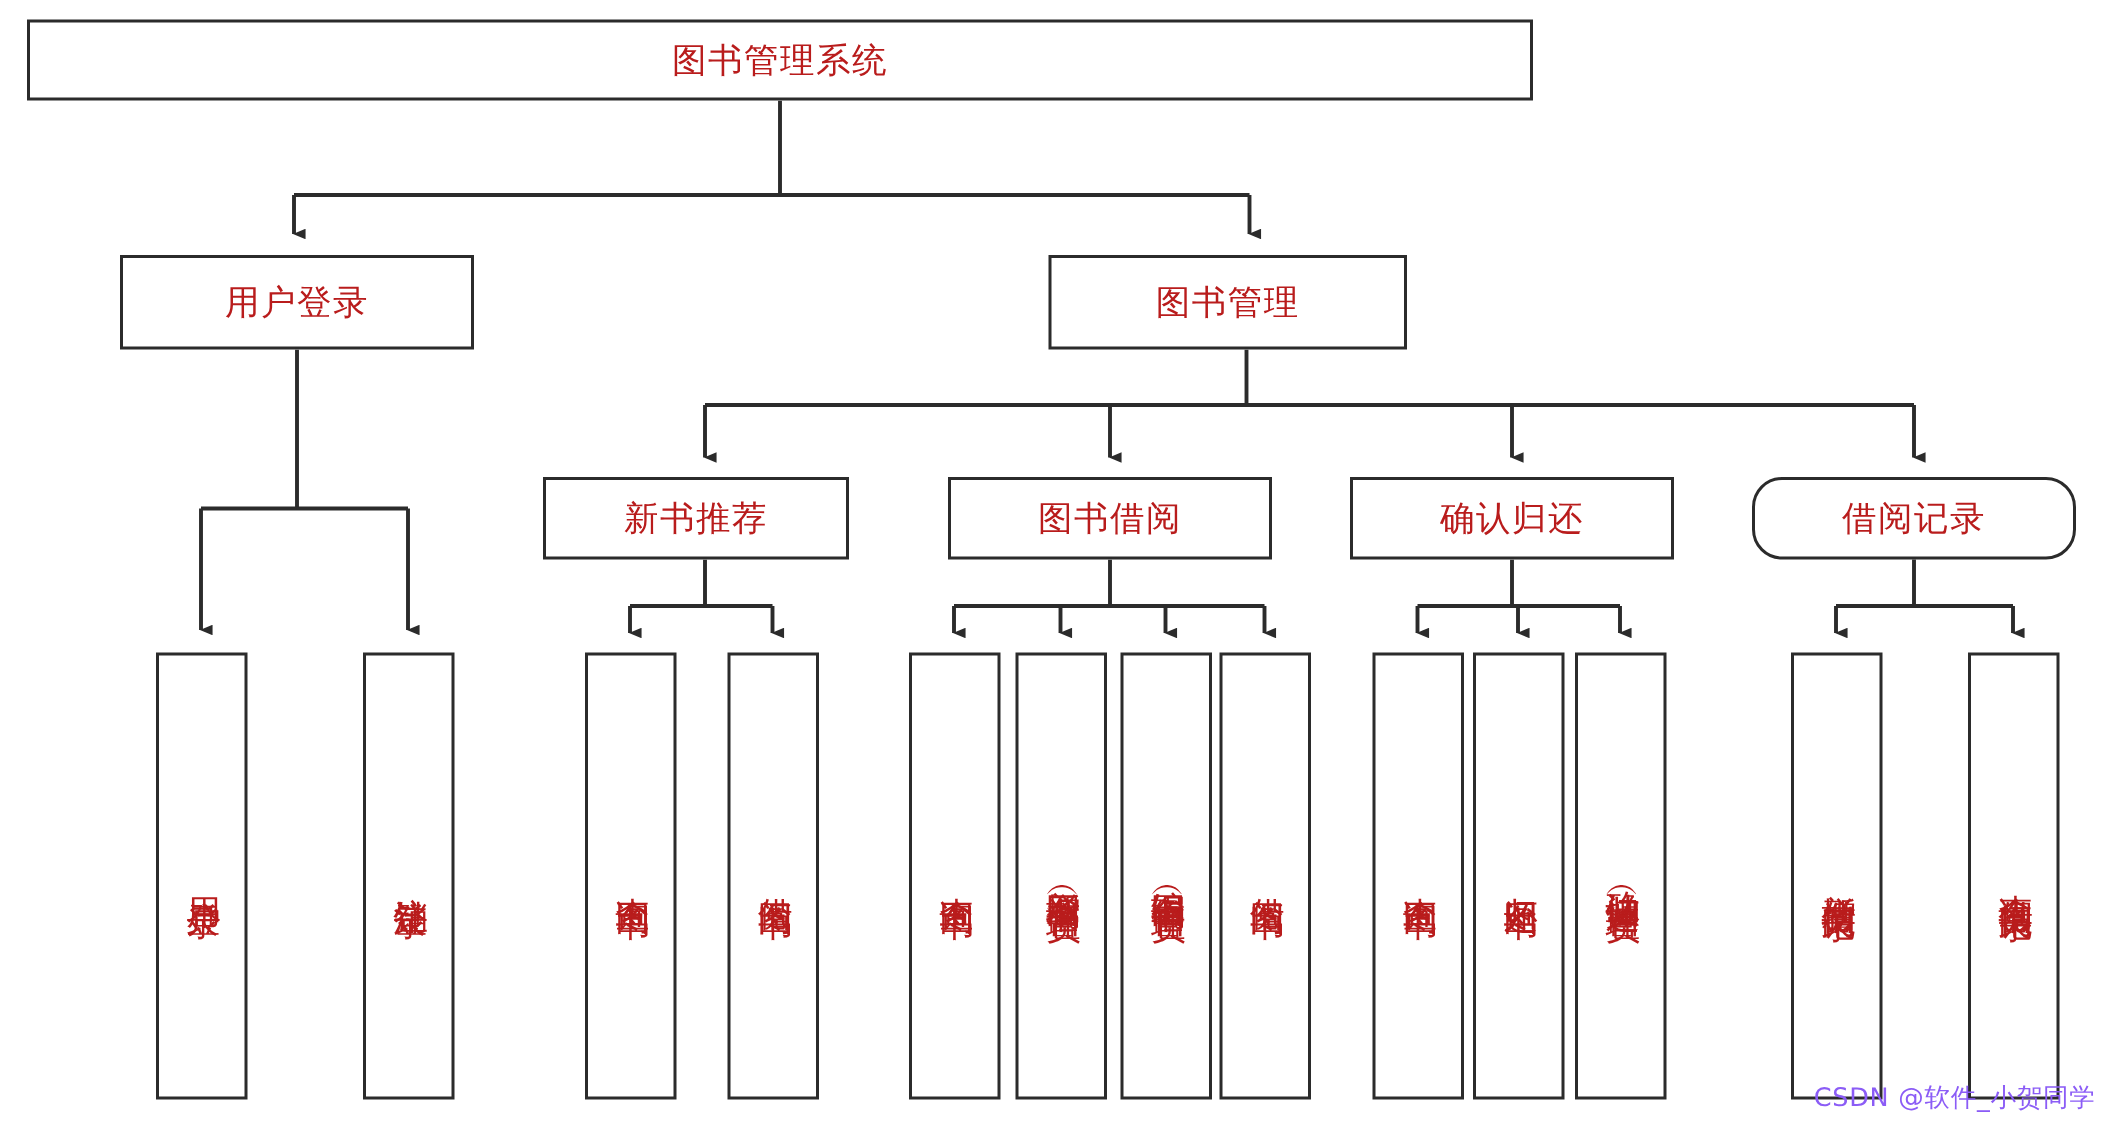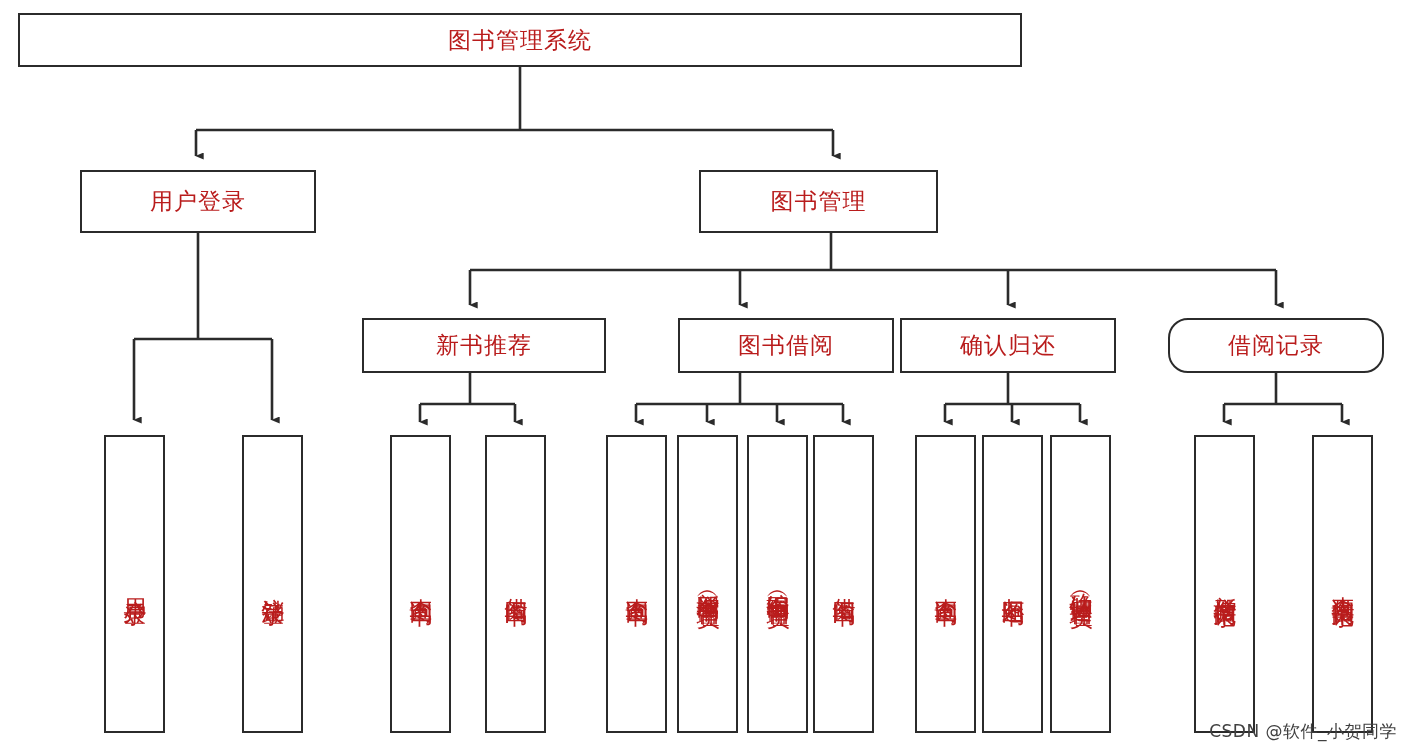"新书推荐" div.node { width: 244px -> 204px }
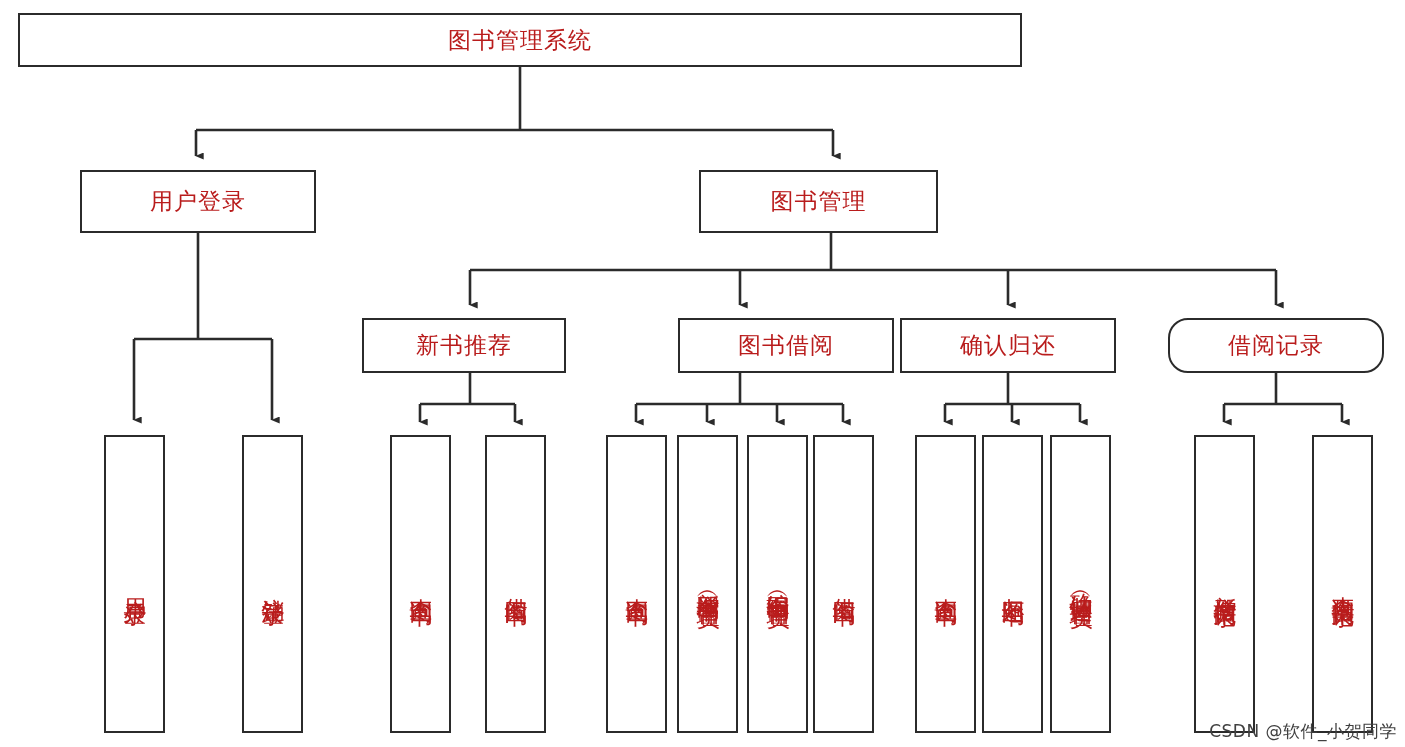"图书借阅" div.node { margin-left: 46px -> none }
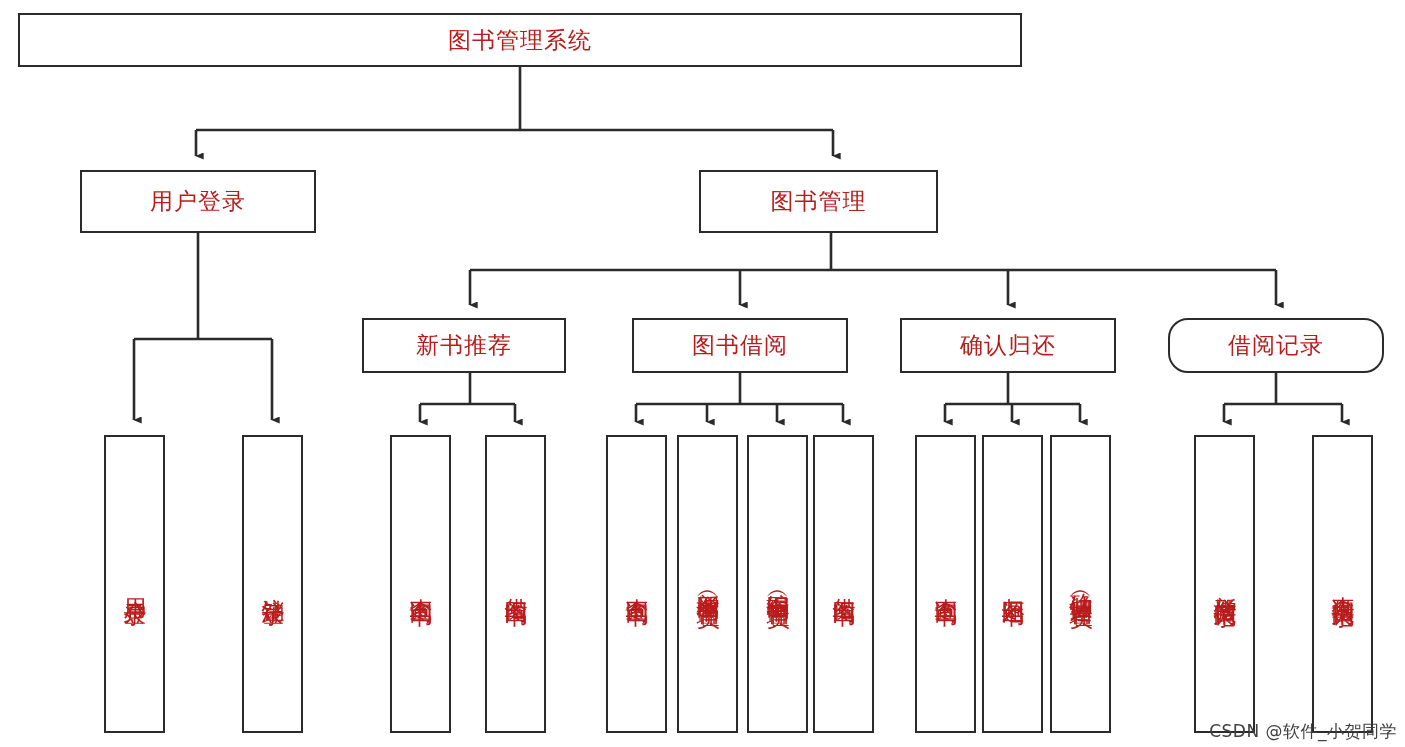"CSDN @软件_小贺同学" #watermark { color: #404040 -> #8b5cf6 }
